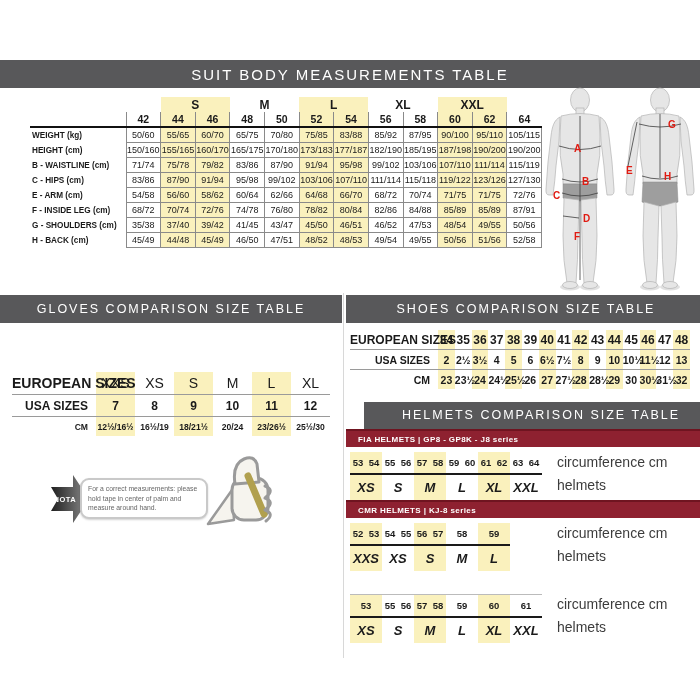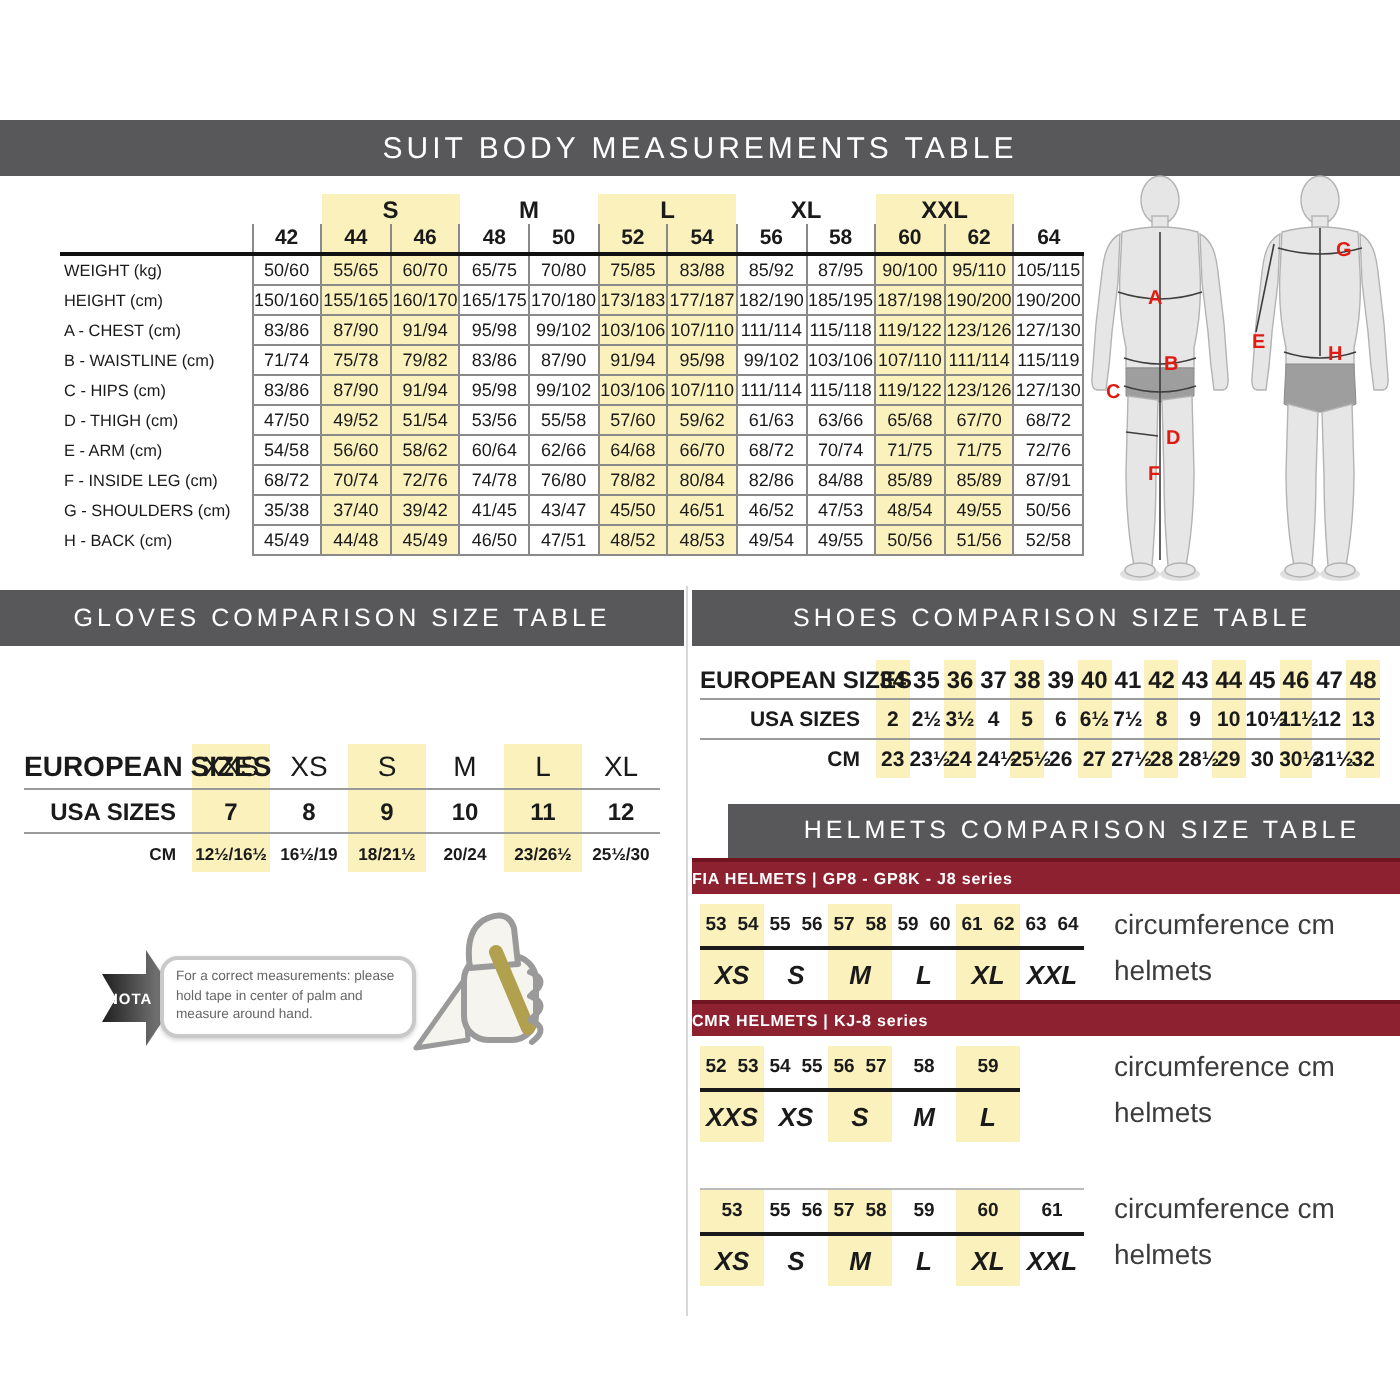"WEIGHT (kg)" table.suit td.rowlabel { font-weight: normal -> bold }
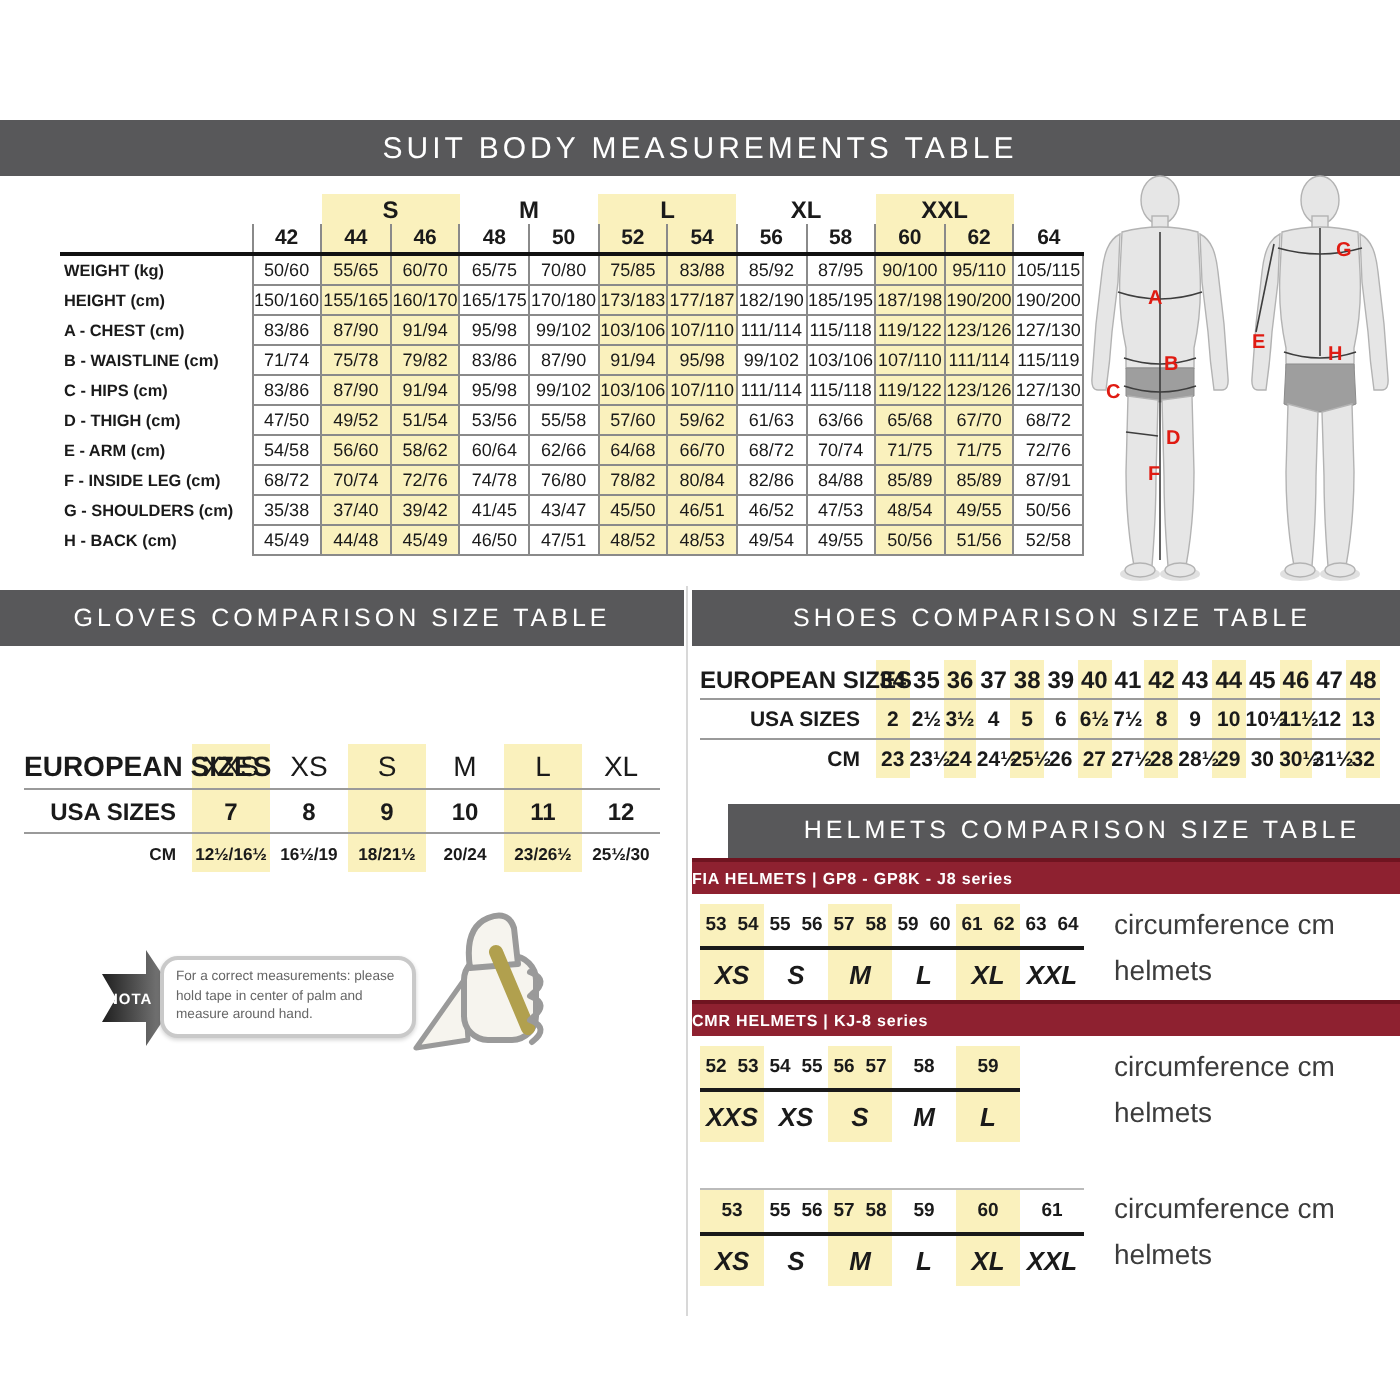"A - CHEST (cm)" tr { html: <tr> <td>A - CHEST (cm)</td> <td>83/86</td> <td>87/90</td> <td>91/94</td> <td>95/98</td> <td>99/102</td> <td>103/106</td> <td>107/110</td> <td>111/114</td> <td>115/118</td> <td>119/122</td> <td>123/126</td> <td>127/130</td> </tr> -> none }
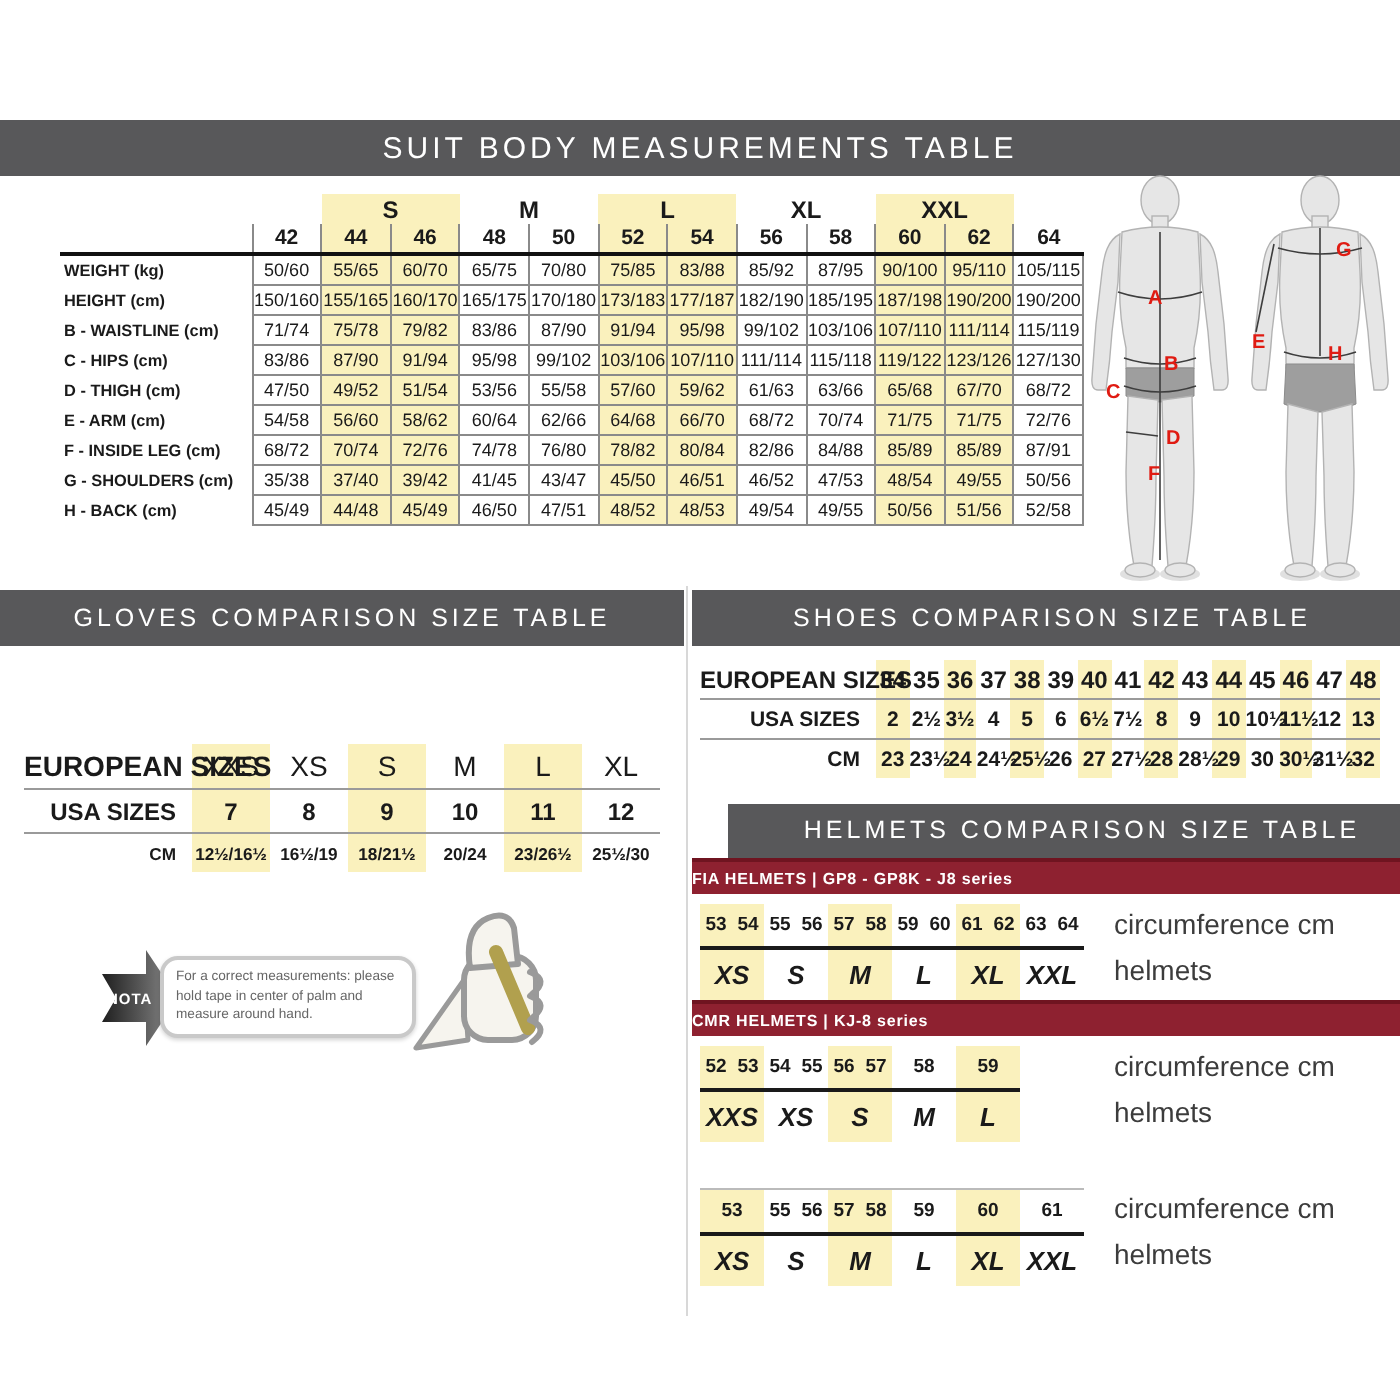"D - THIGH (cm)" tr { html: <tr> <td>D - THIGH (cm)</td> <td>47/50</td> <td>49/52</td> <td>51/54</td> <td>53/56</td> <td>55/58</td> <td>57/60</td> <td>59/62</td> <td>61/63</td> <td>63/66</td> <td>65/68</td> <td>67/70</td> <td>68/72</td> </tr> -> none }
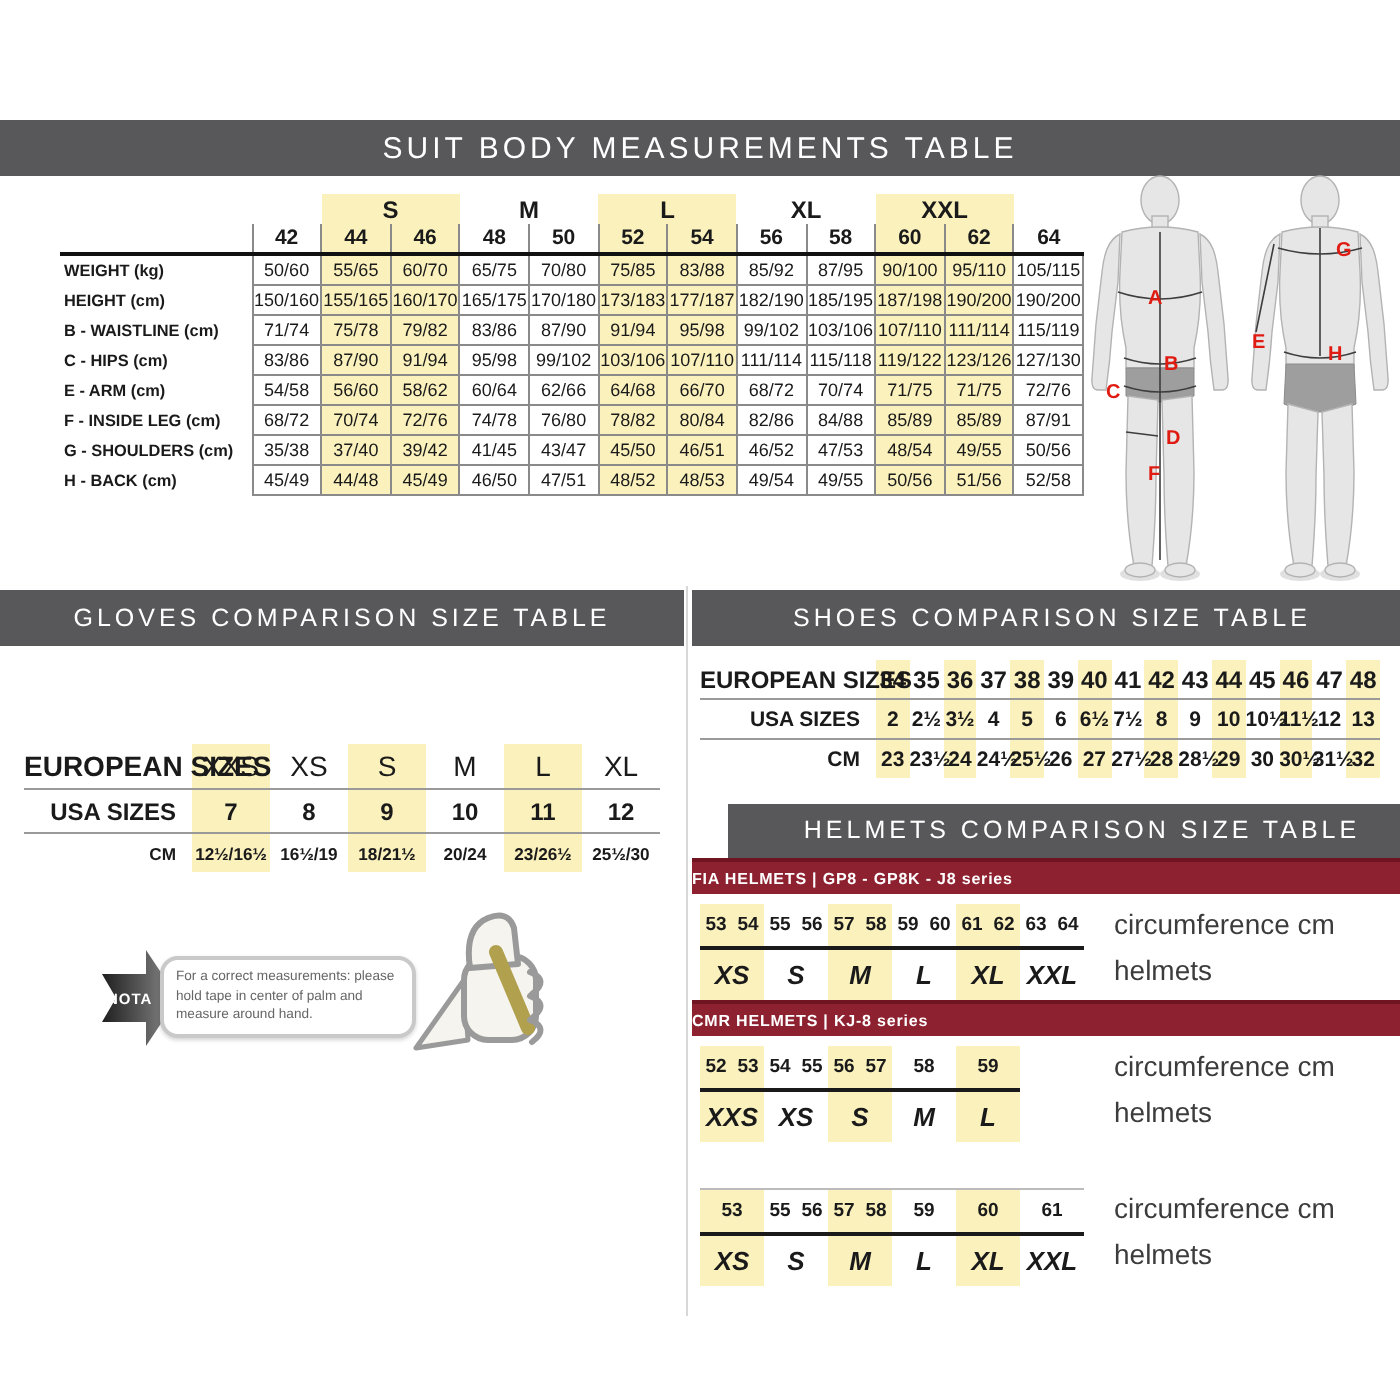"FIA HELMETS | GP8 -" .maroon-bar { padding-left: none -> 12px }
